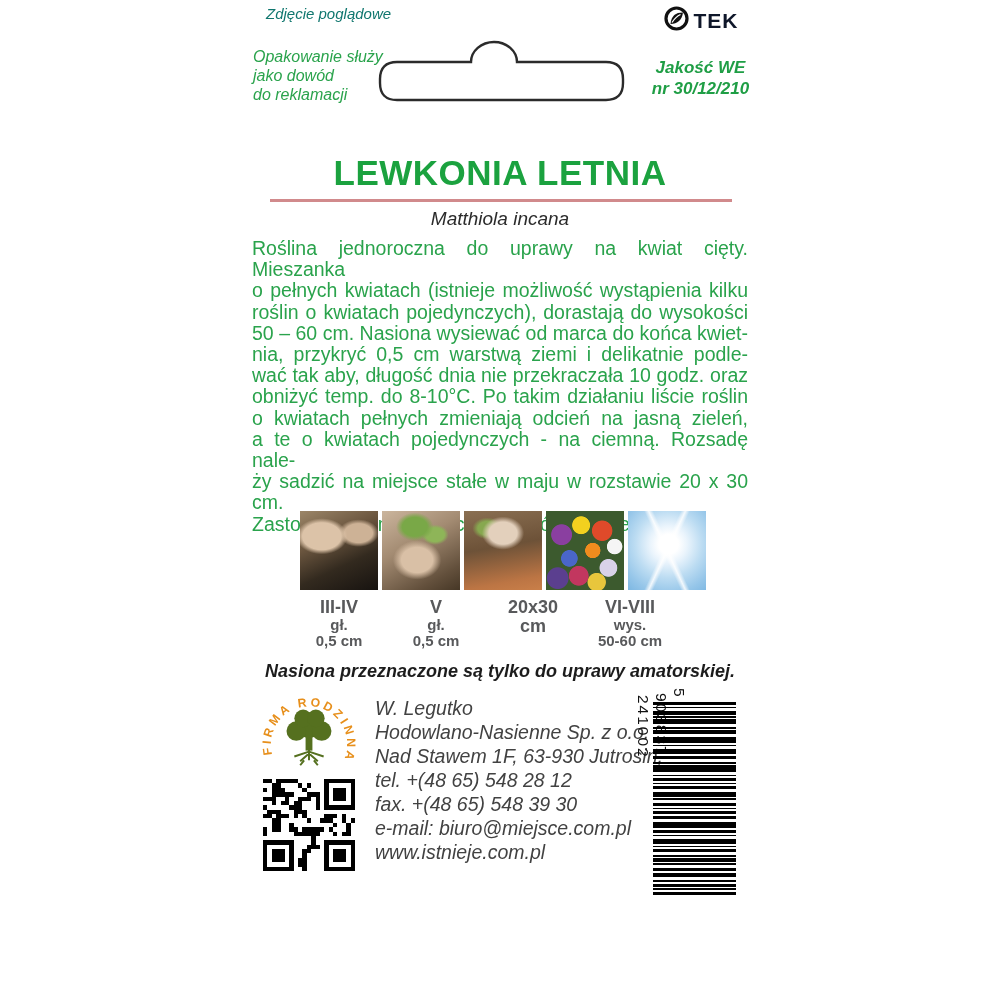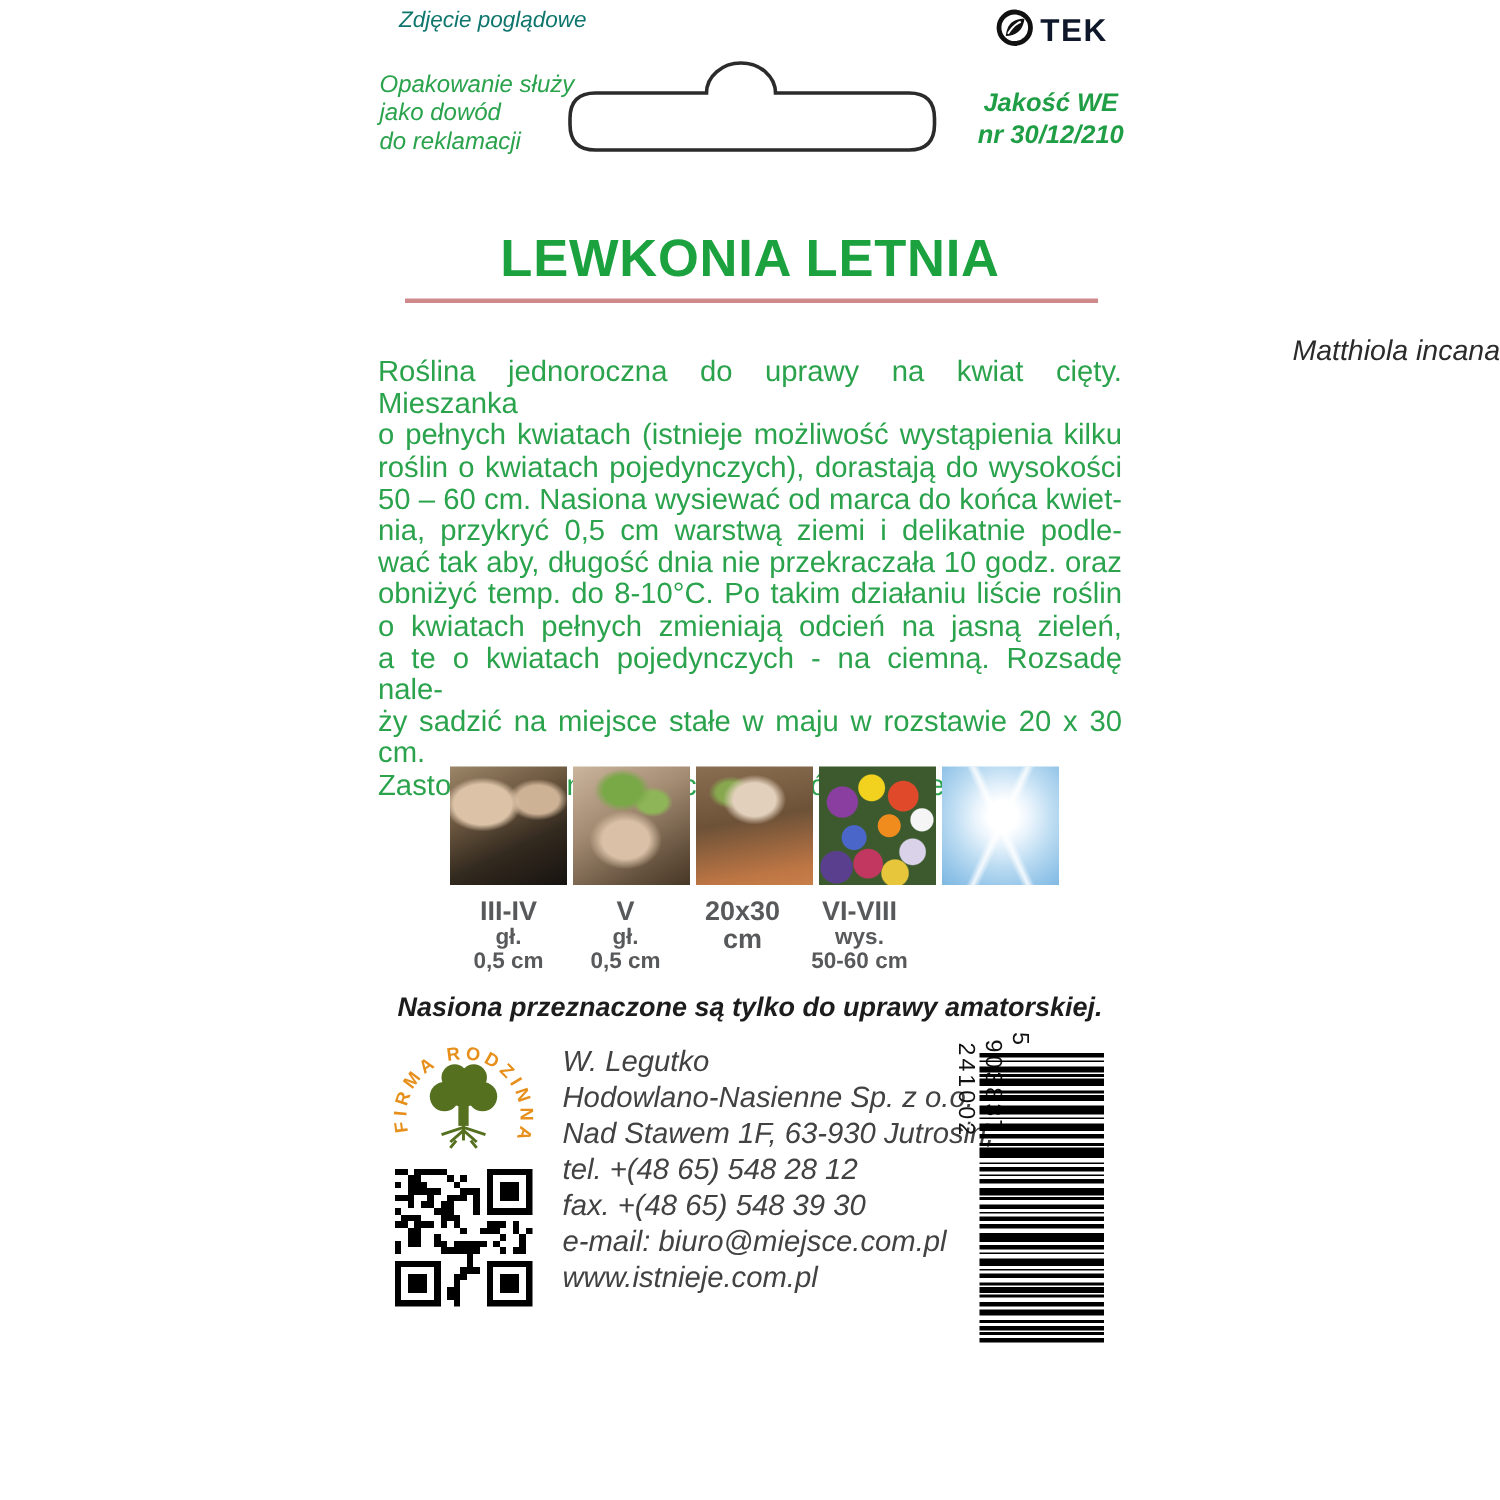"Matthiola incana" .latin { margin-top: 16px -> none; text-align: right -> center }
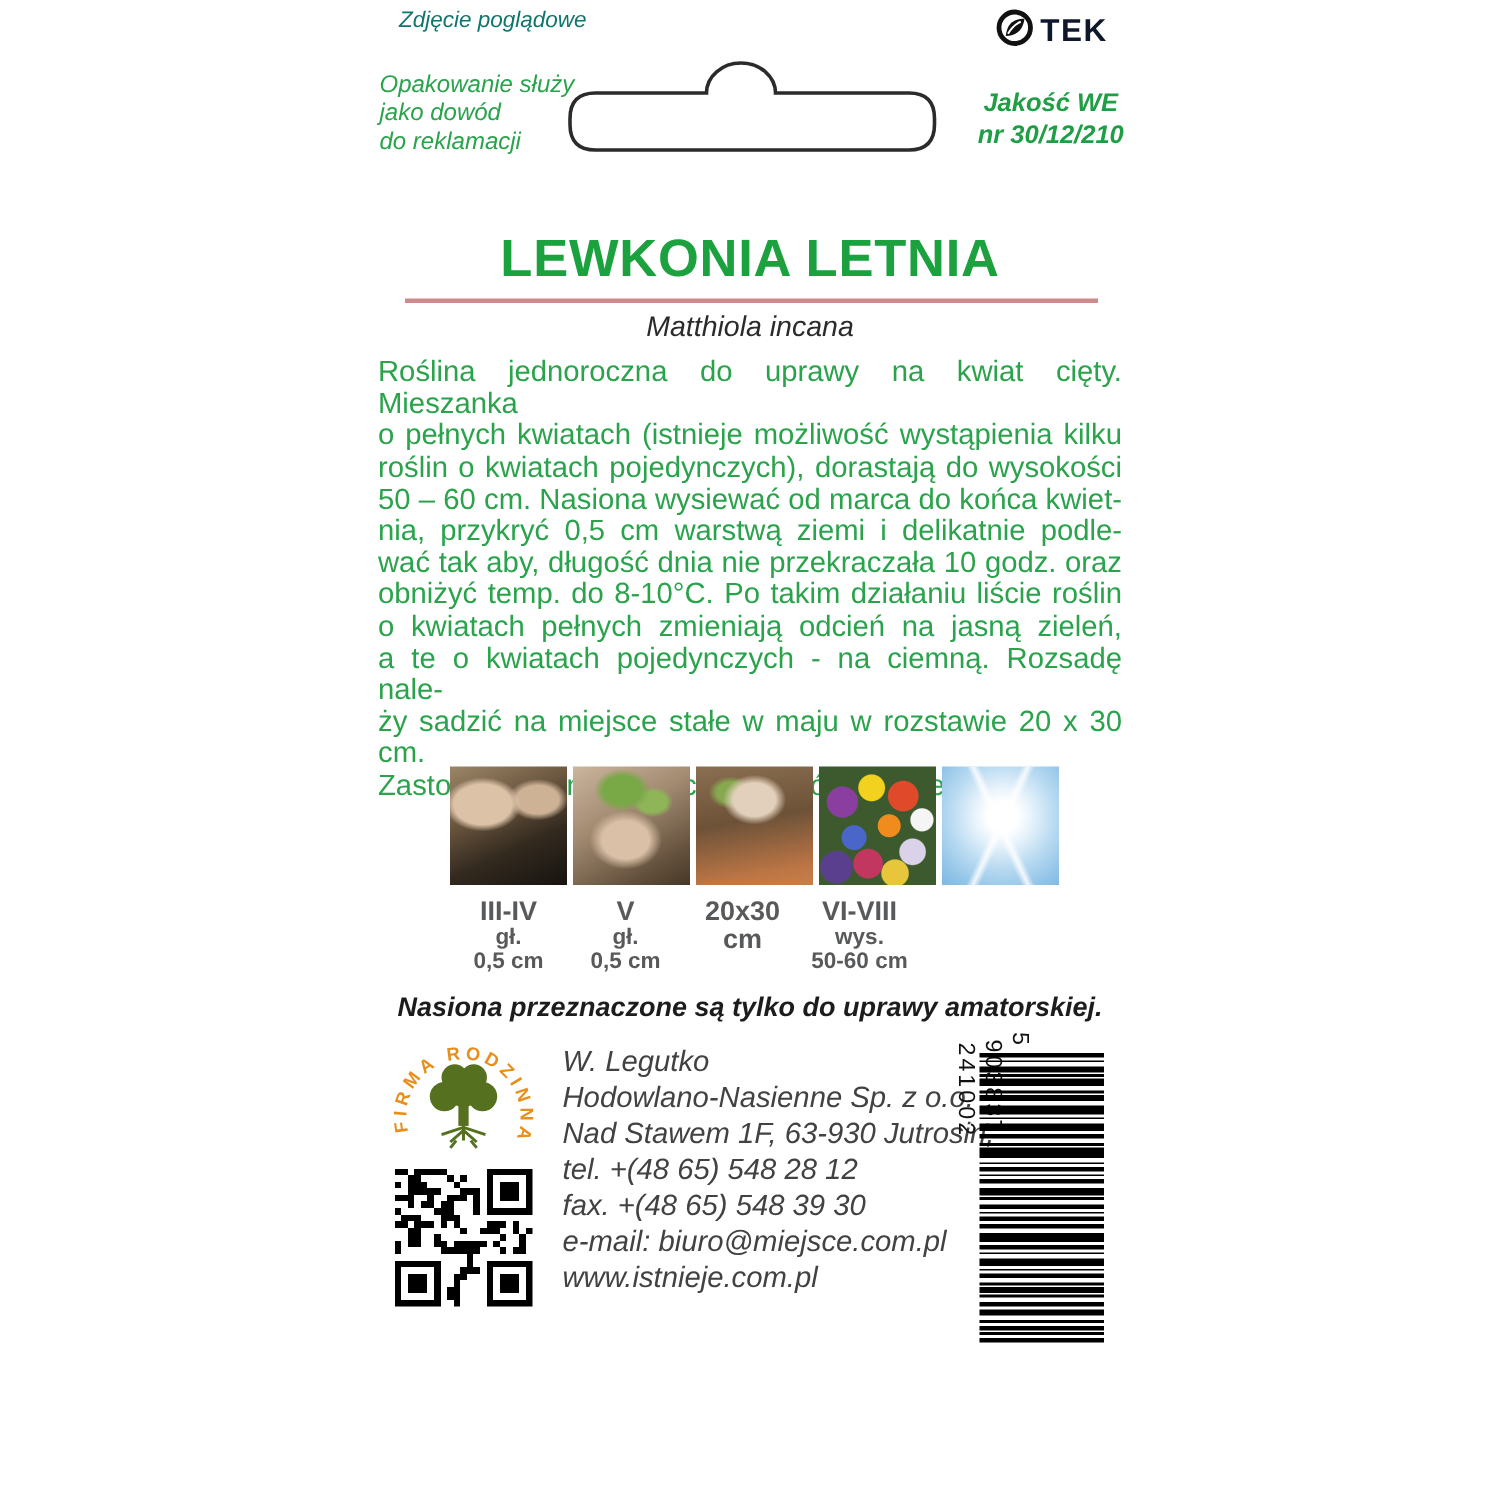"III-IV" .captions { gap: 0 -> 19px }
